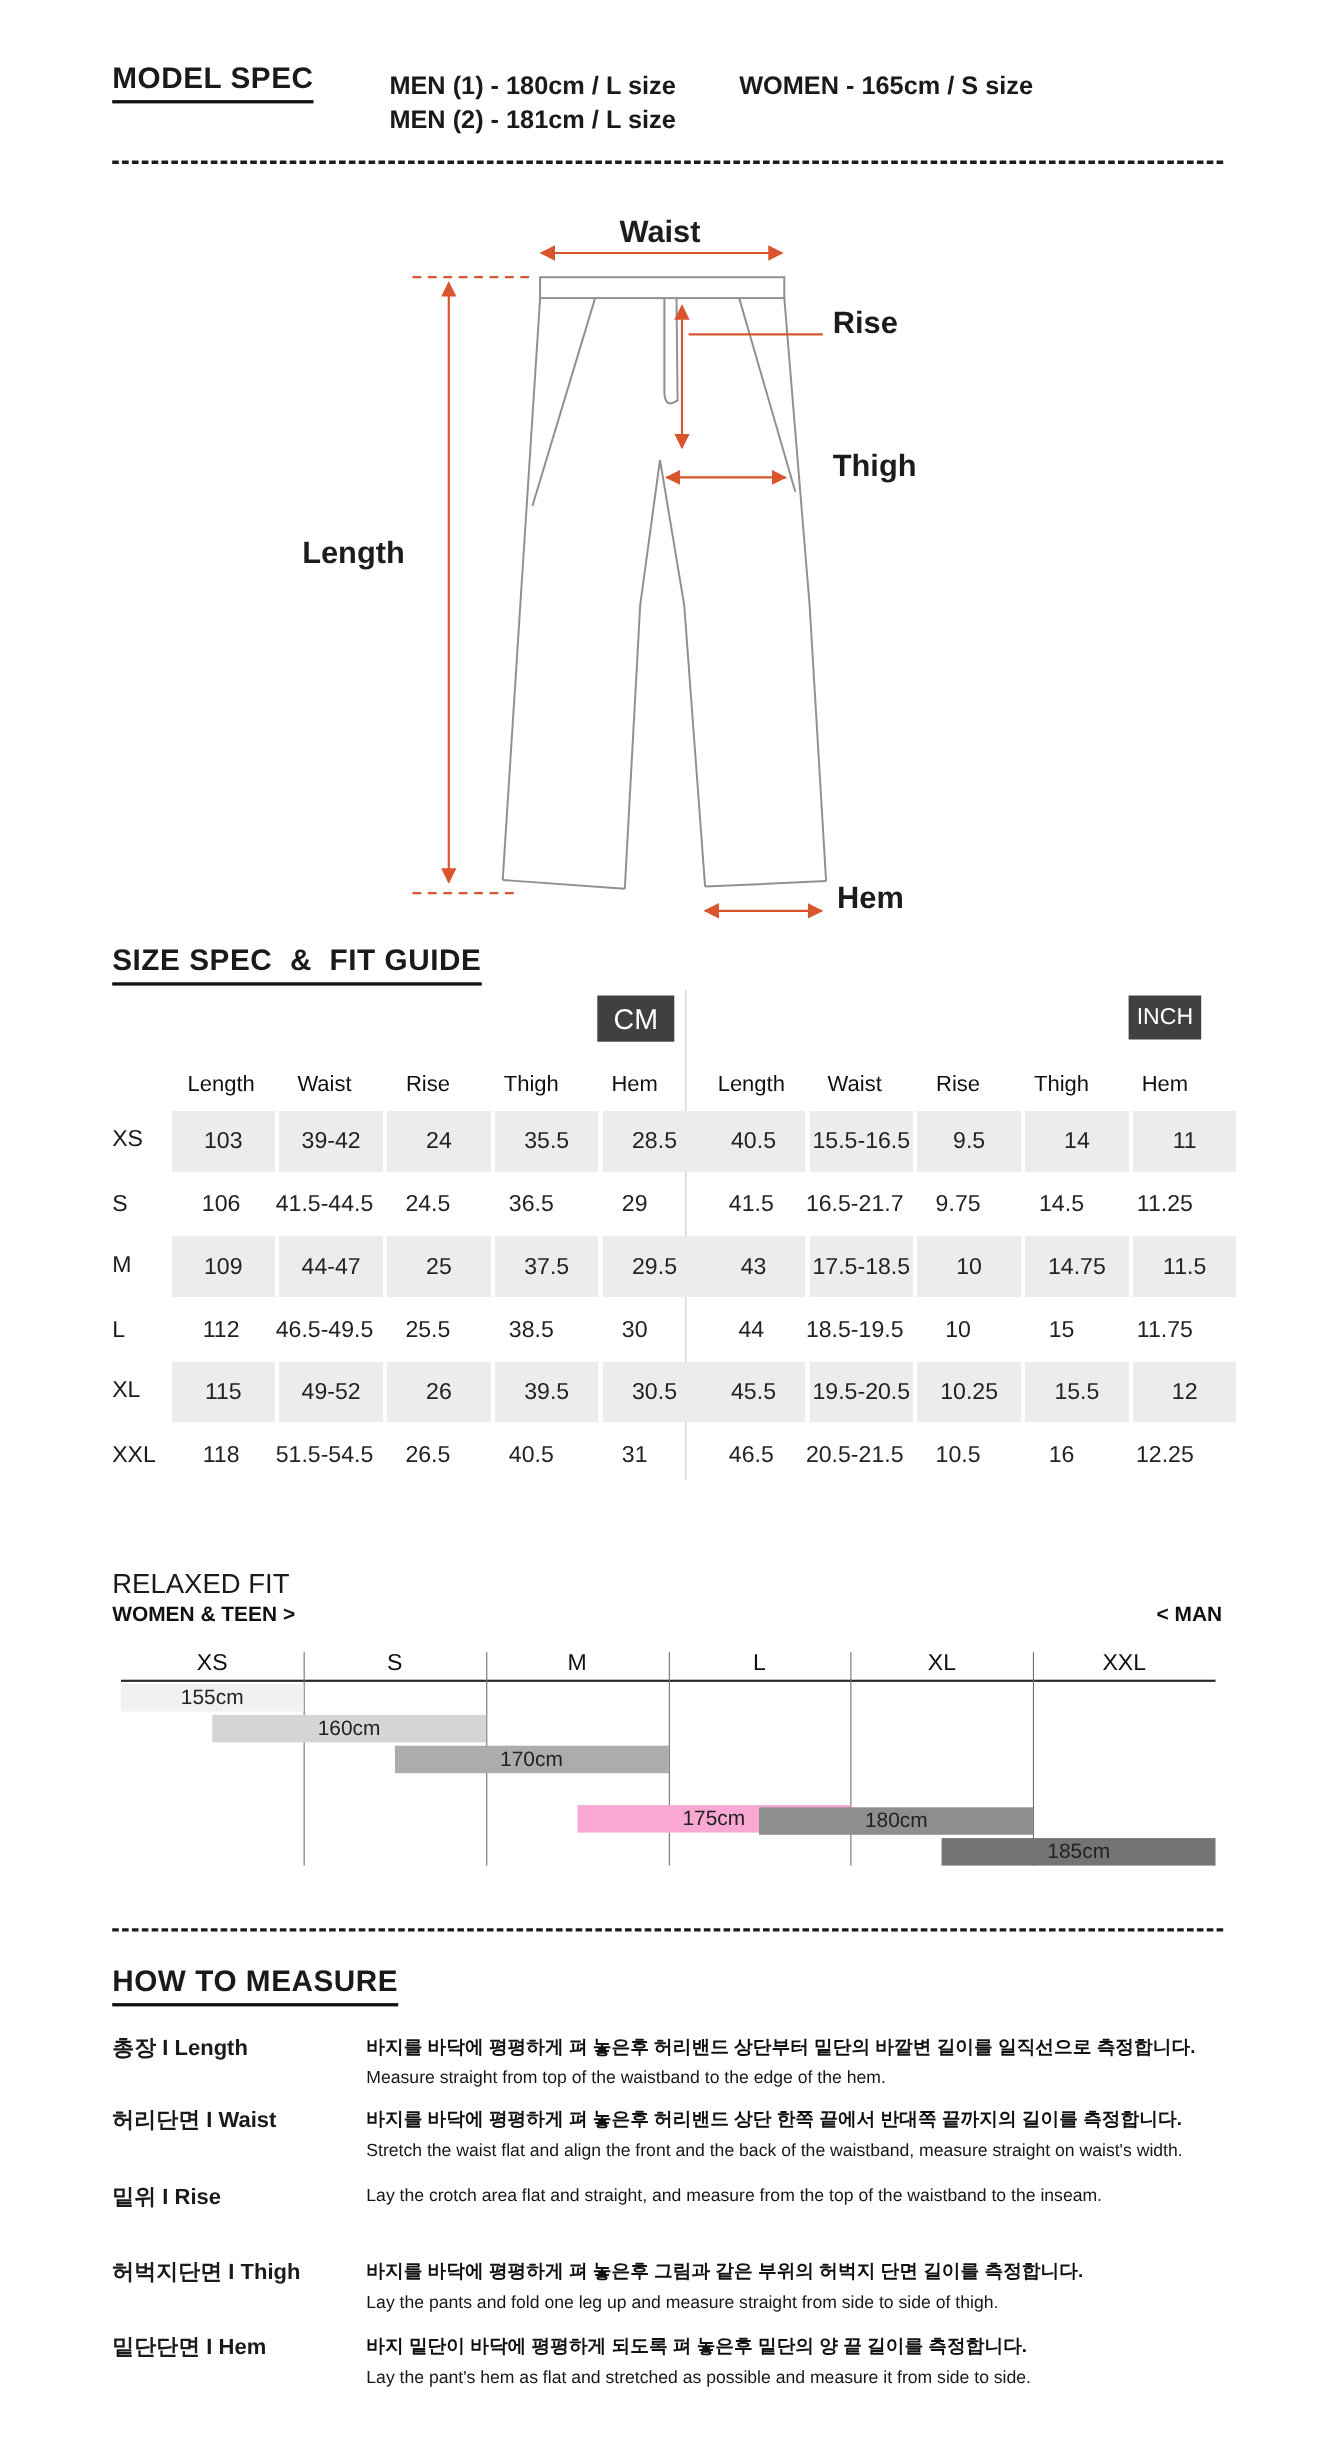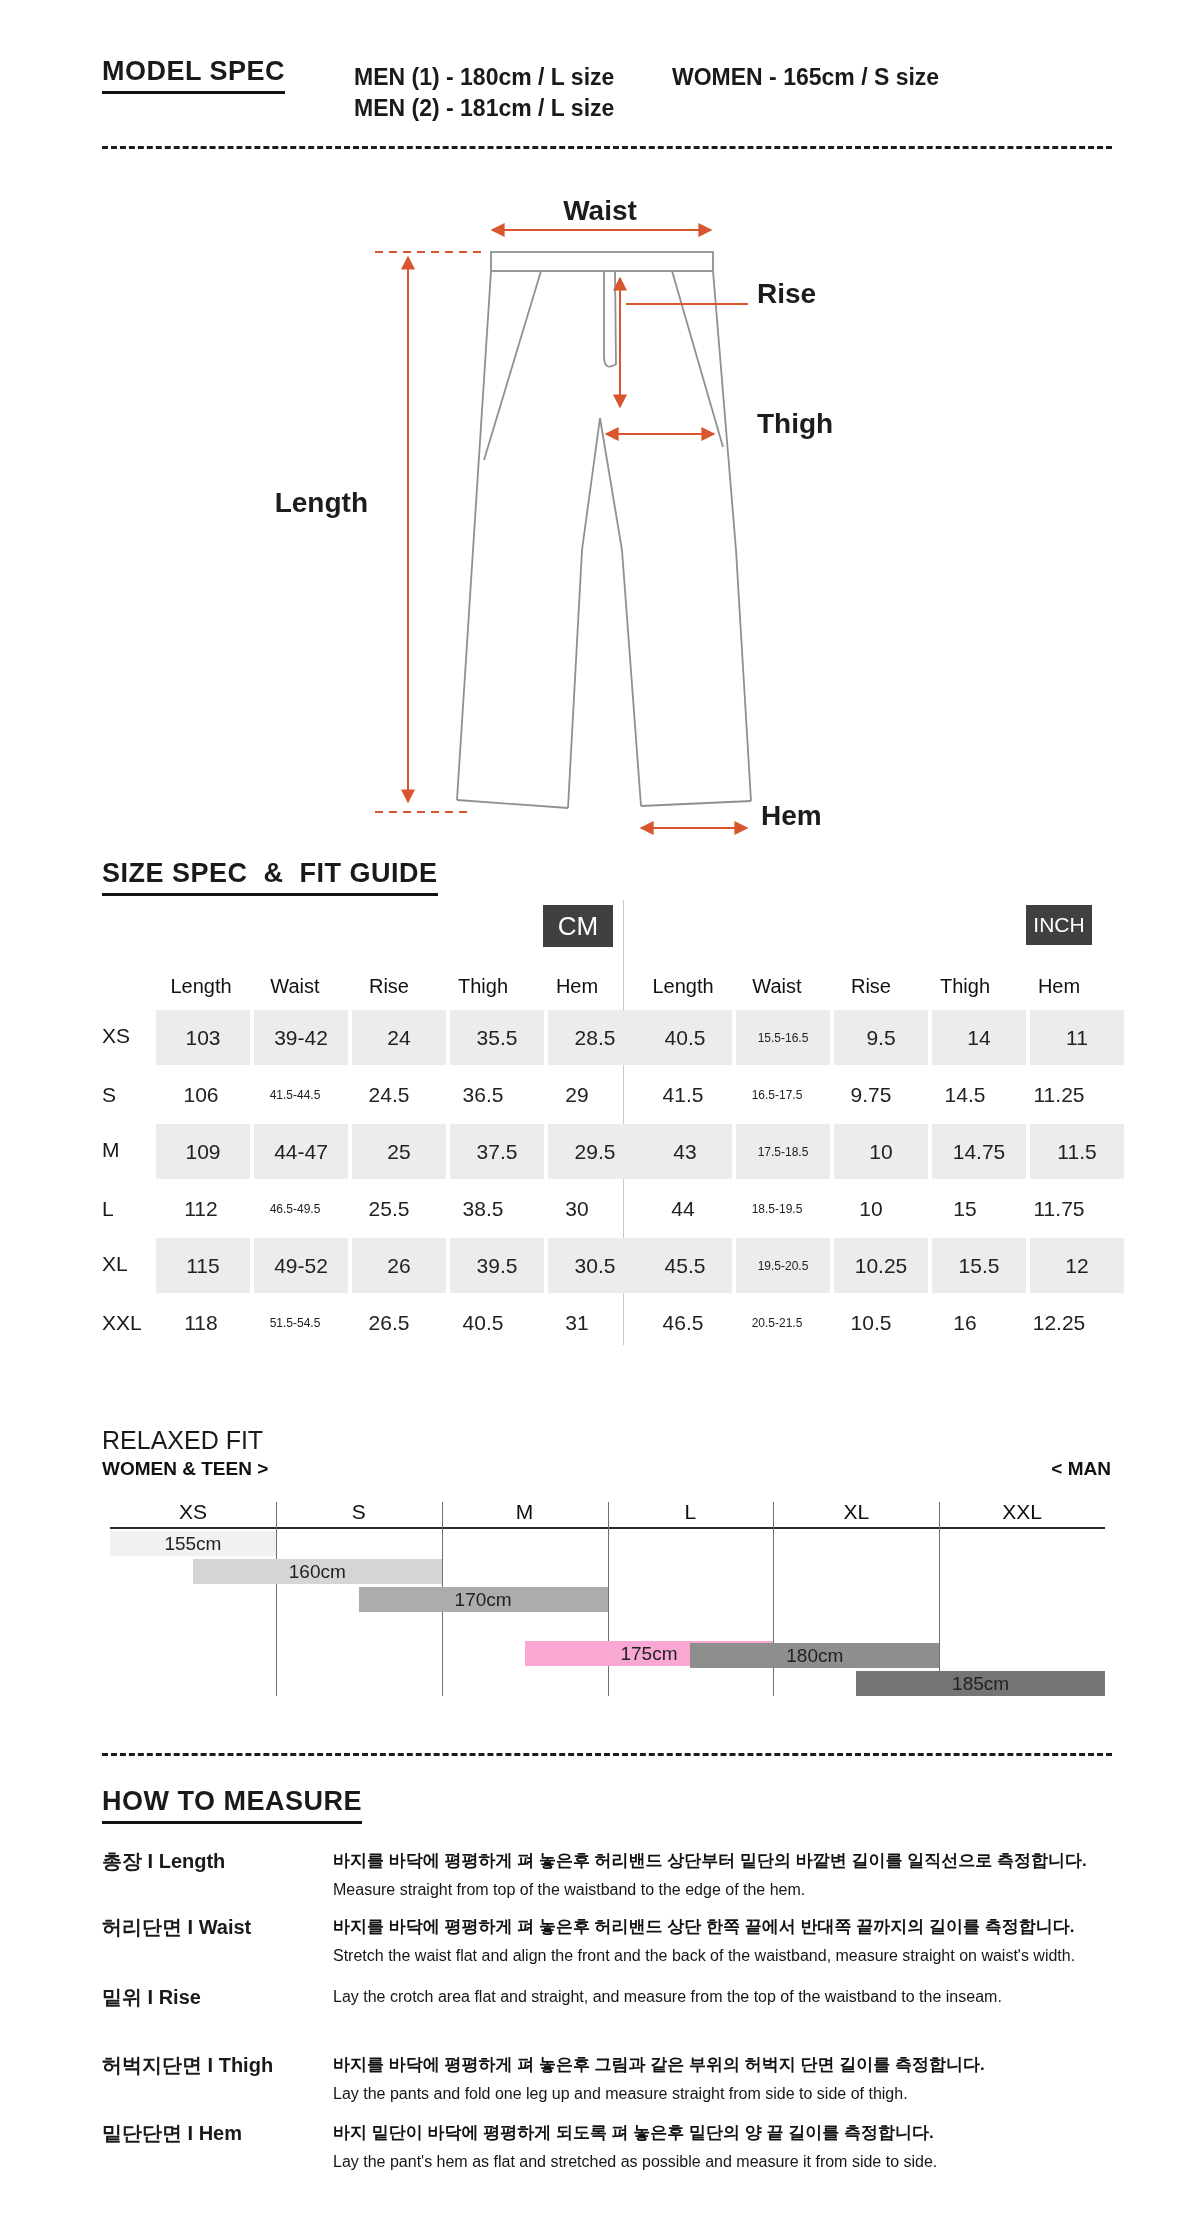"15.5-16.5" .cell.small { font-size: 12px -> 21px }
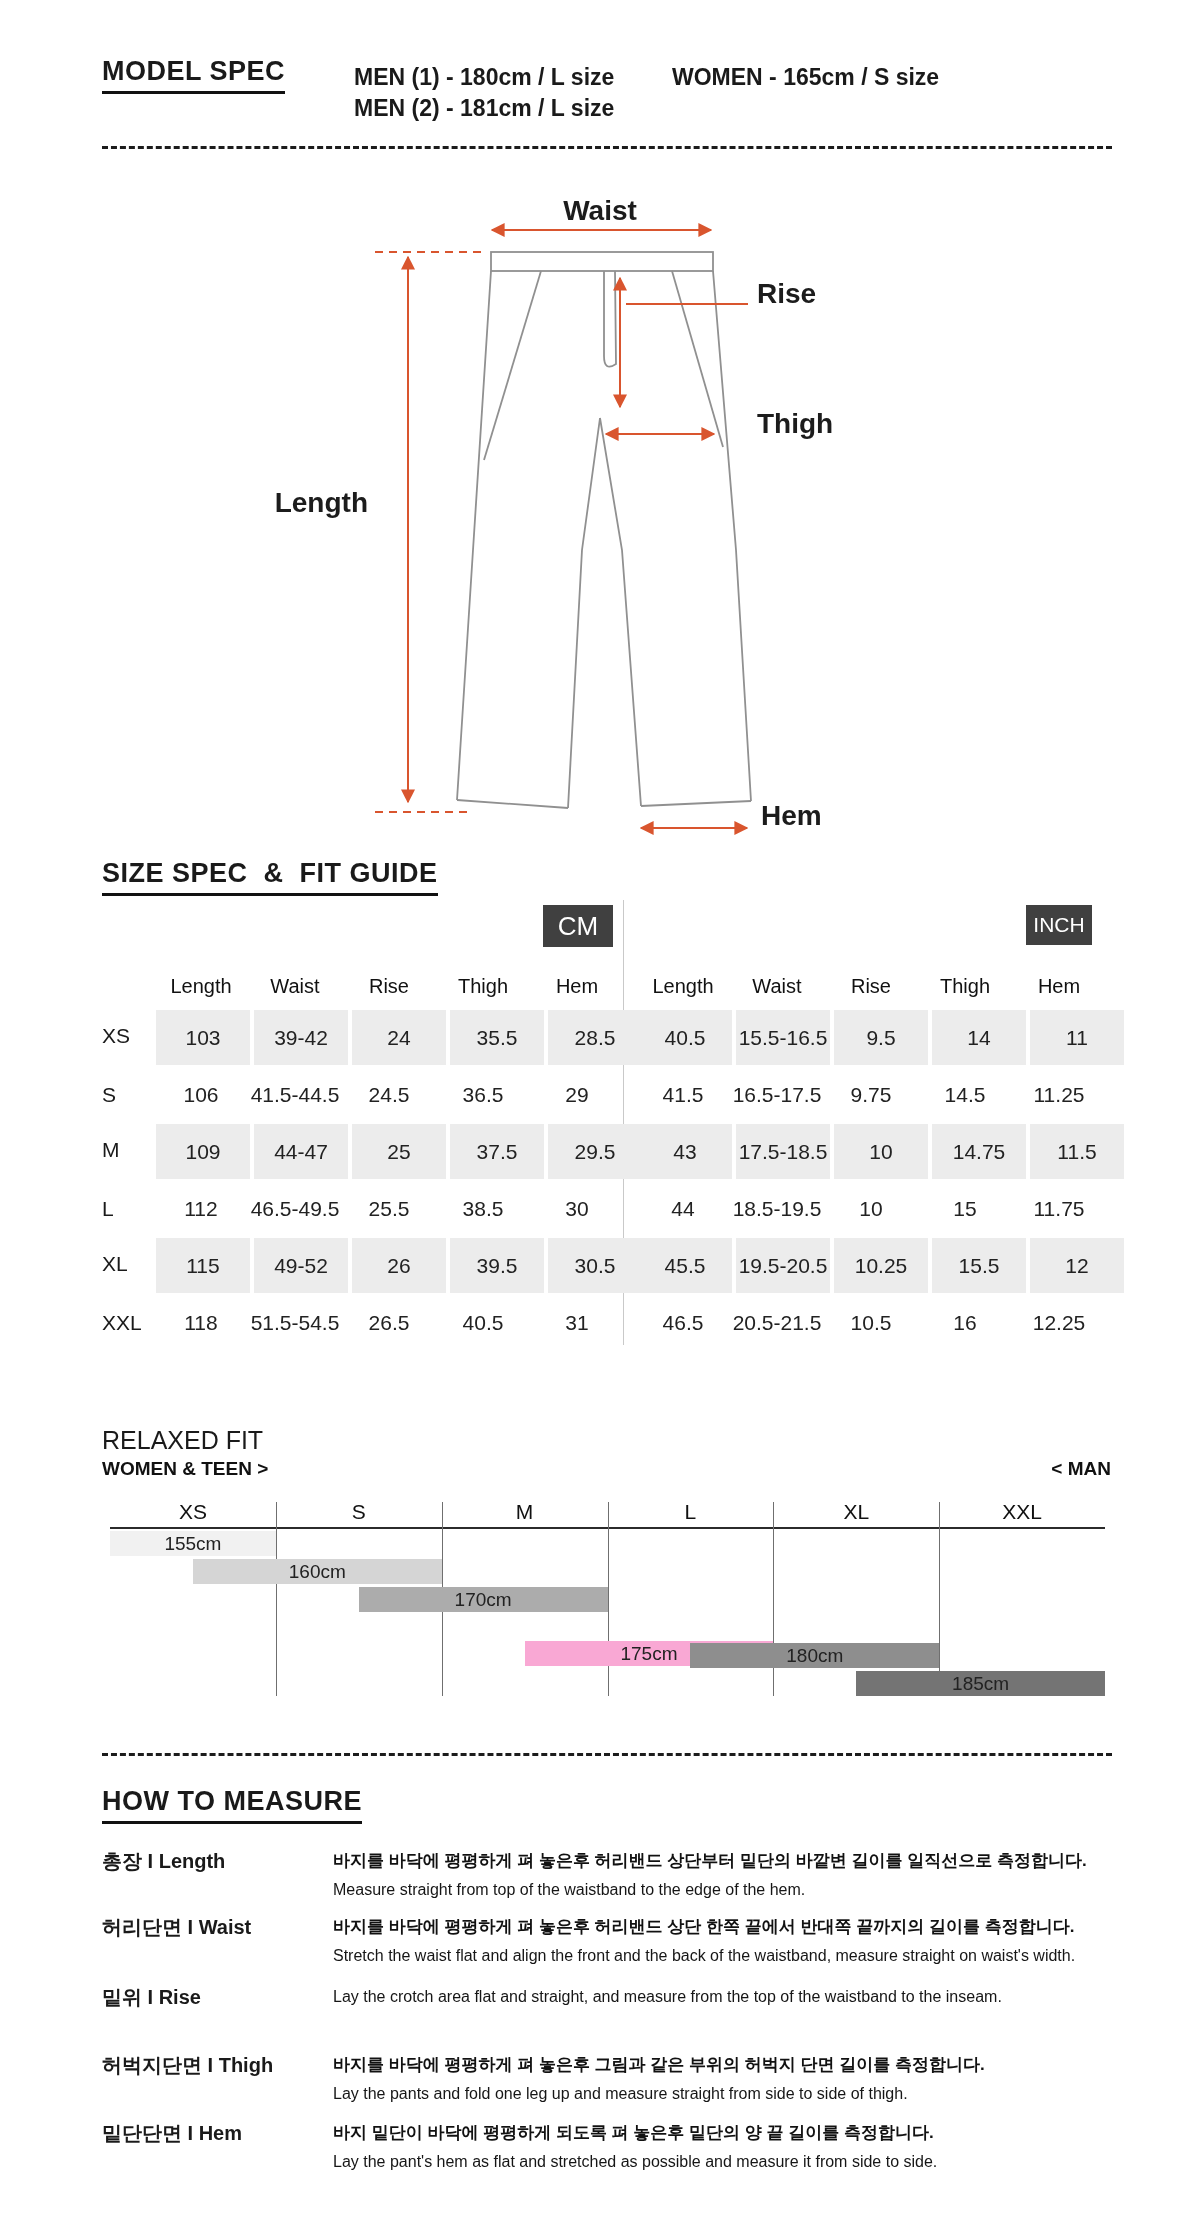"16.5-17.5" div.cell { text: 16.5-17.5 -> 16.5-21.7 }
